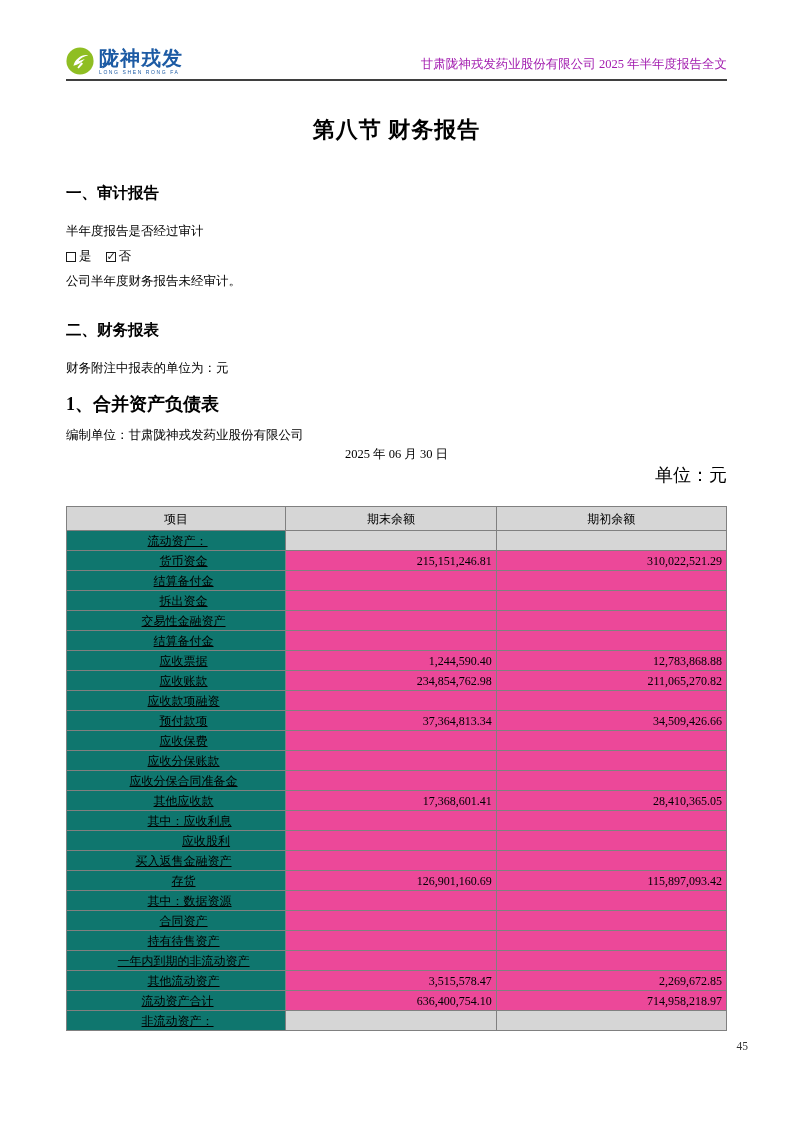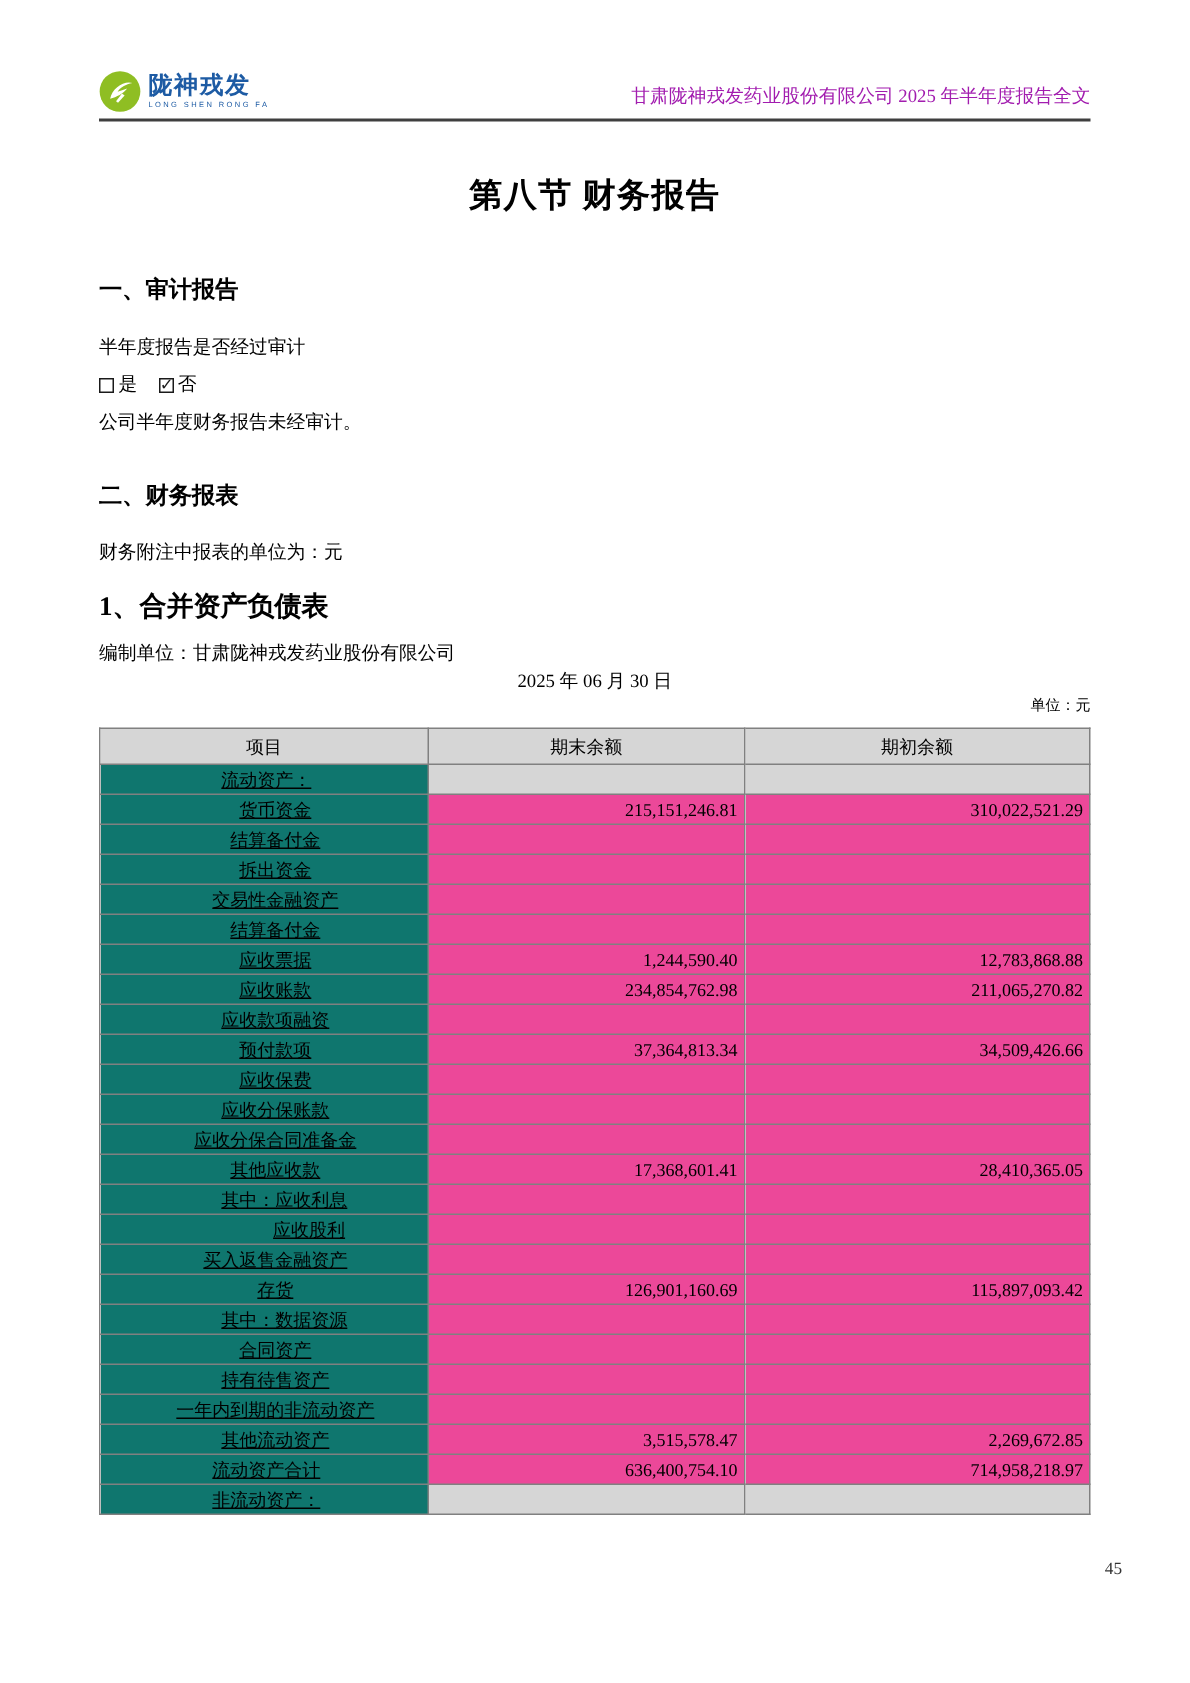"陇神戎发" .brand-cn { font-size: 16px -> 20px }
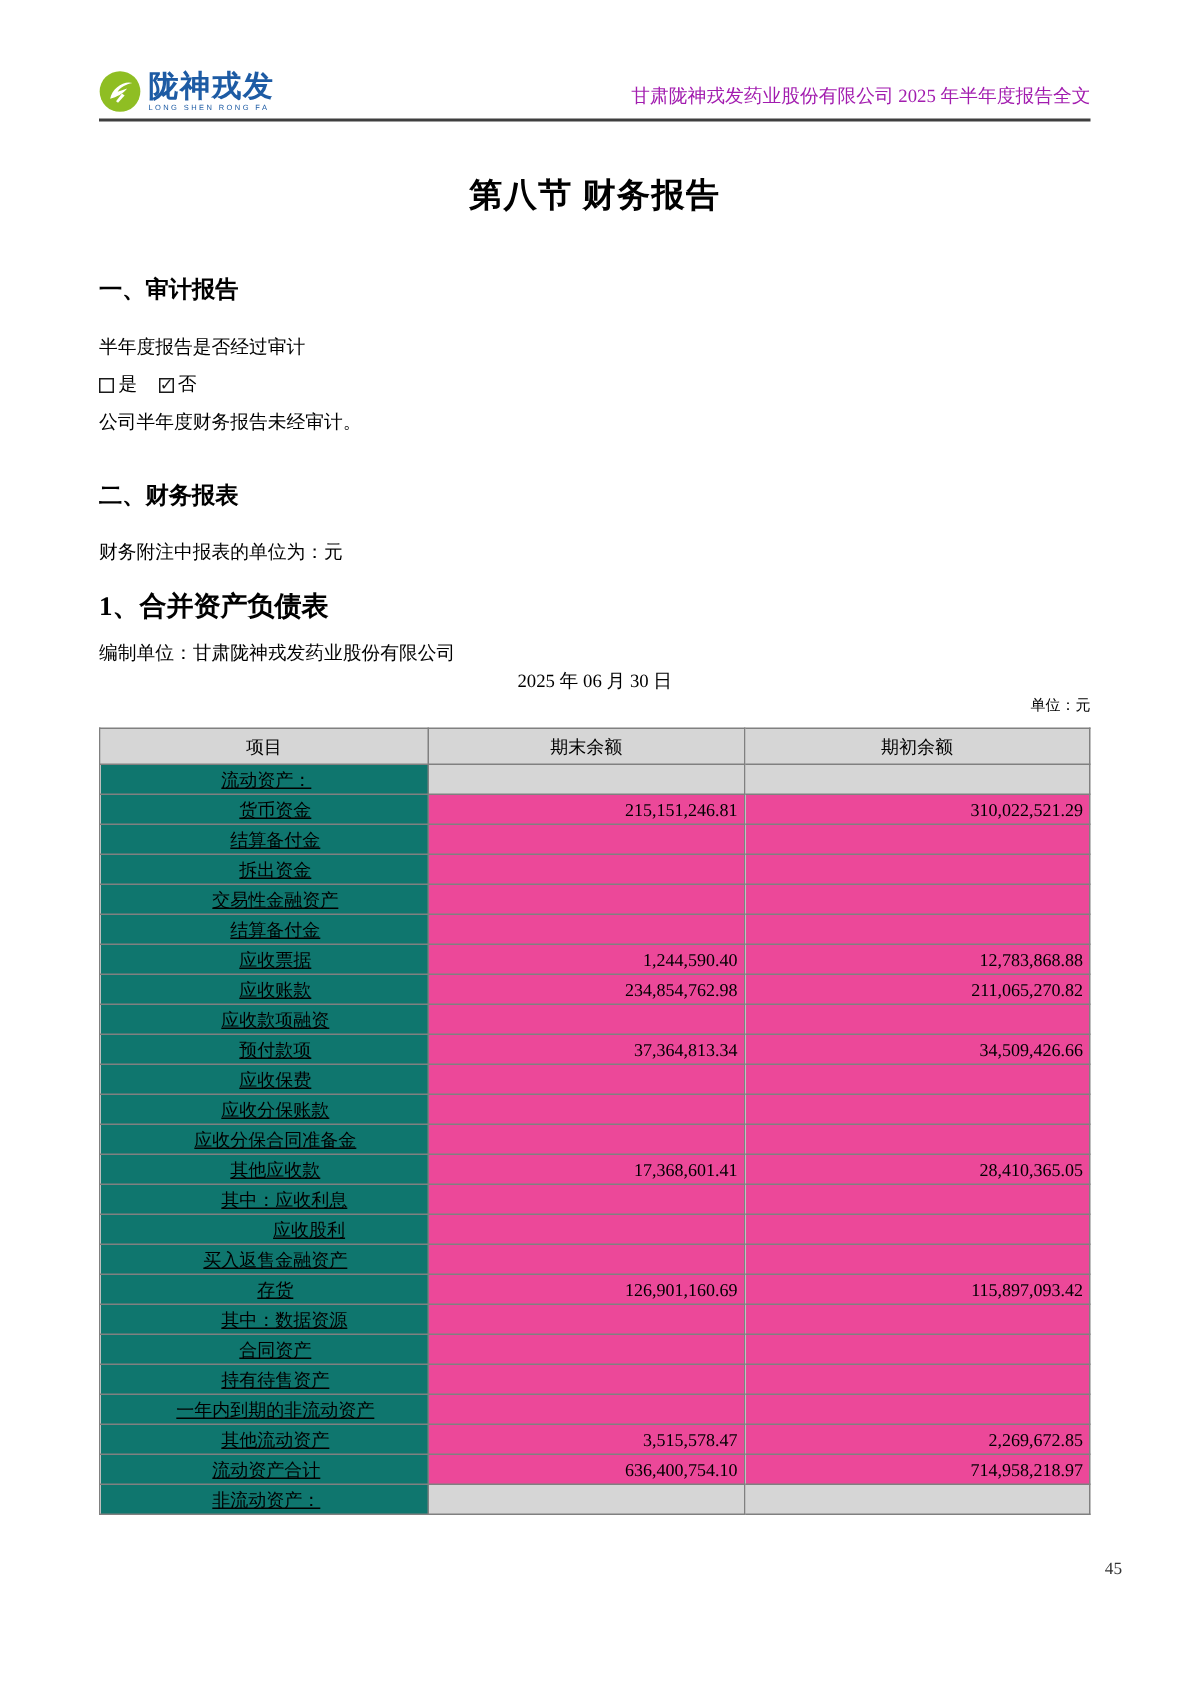"单位：元" .unit-line { font-size: 10px -> 18px }
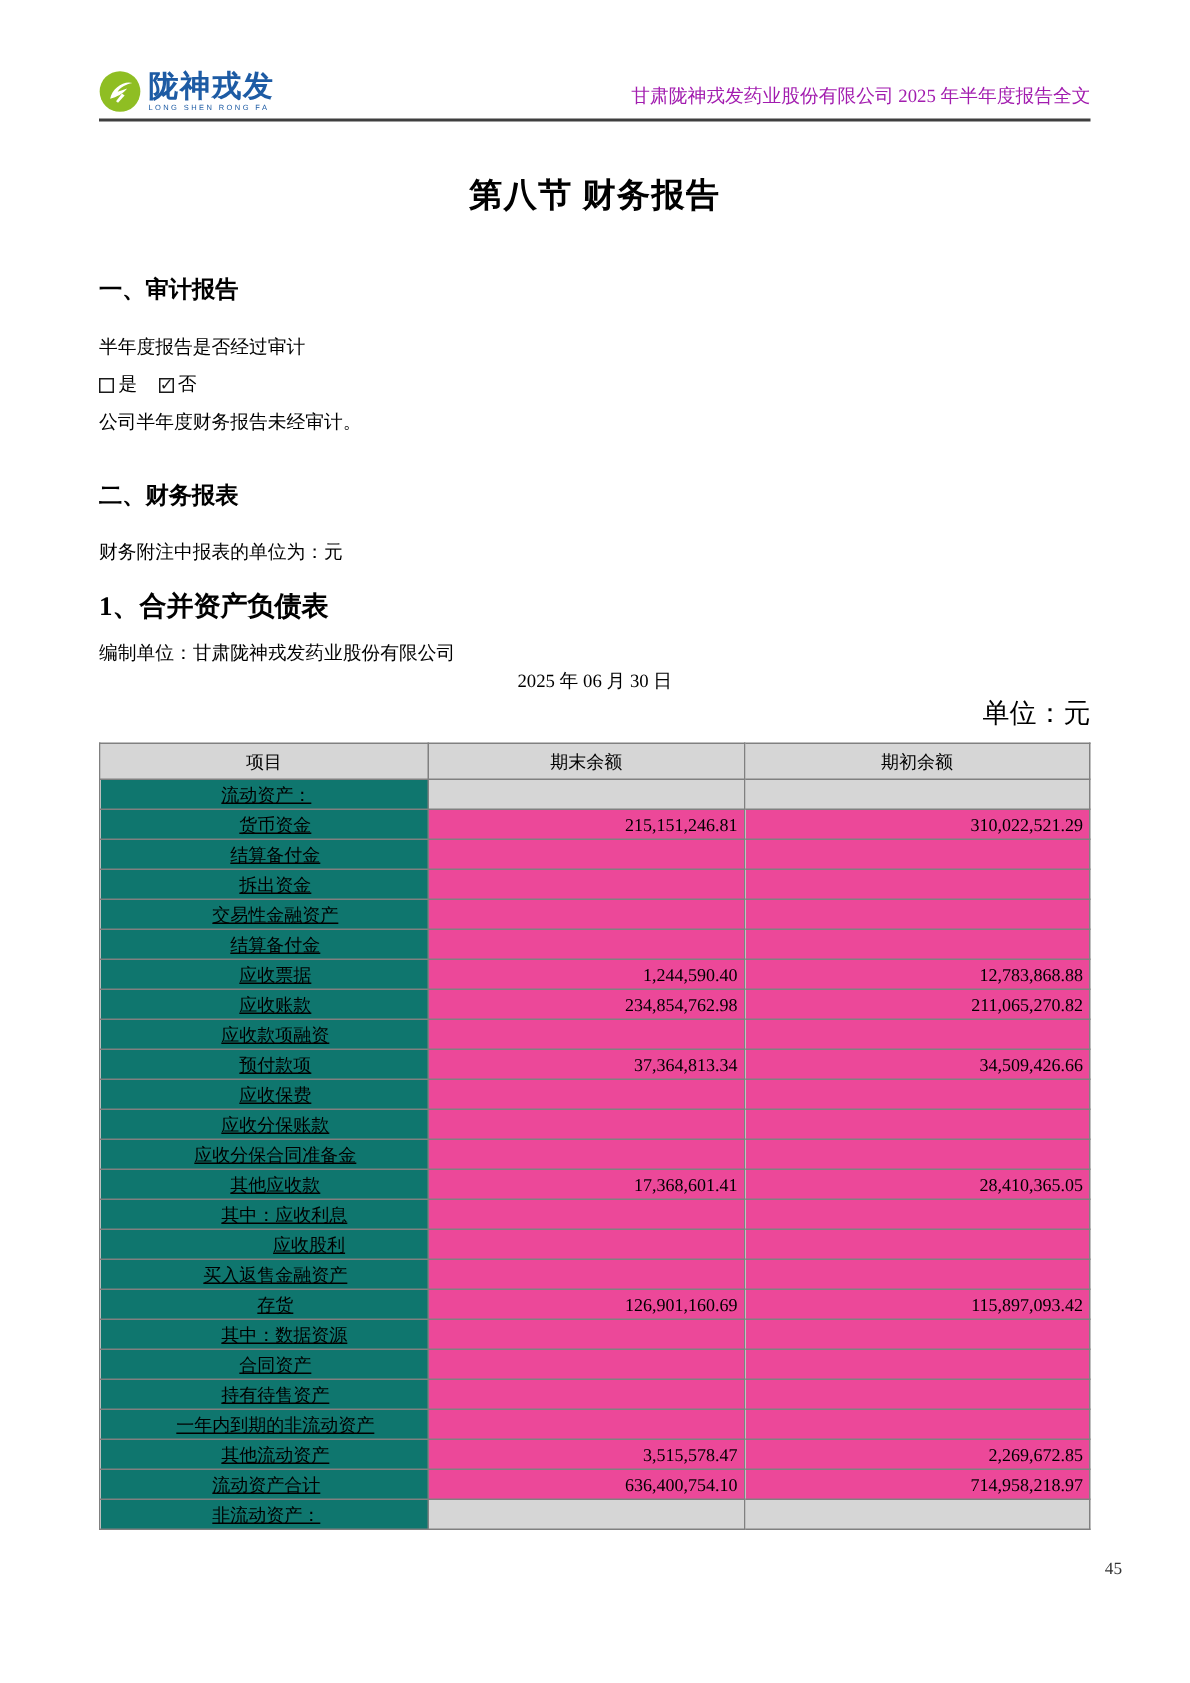"项目" table.balance { margin-top: 8px -> 19px }
